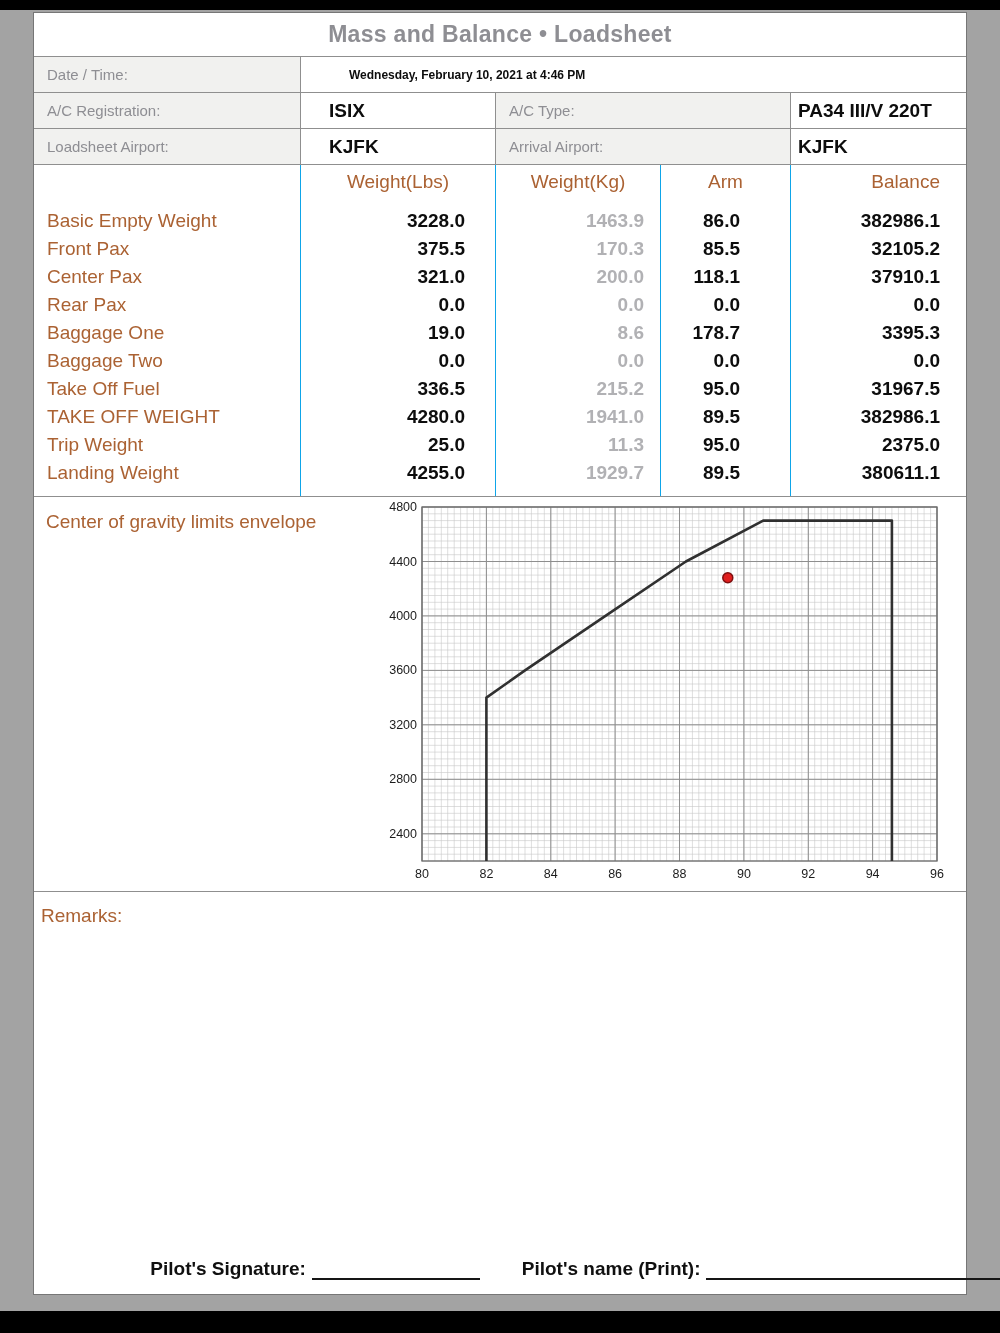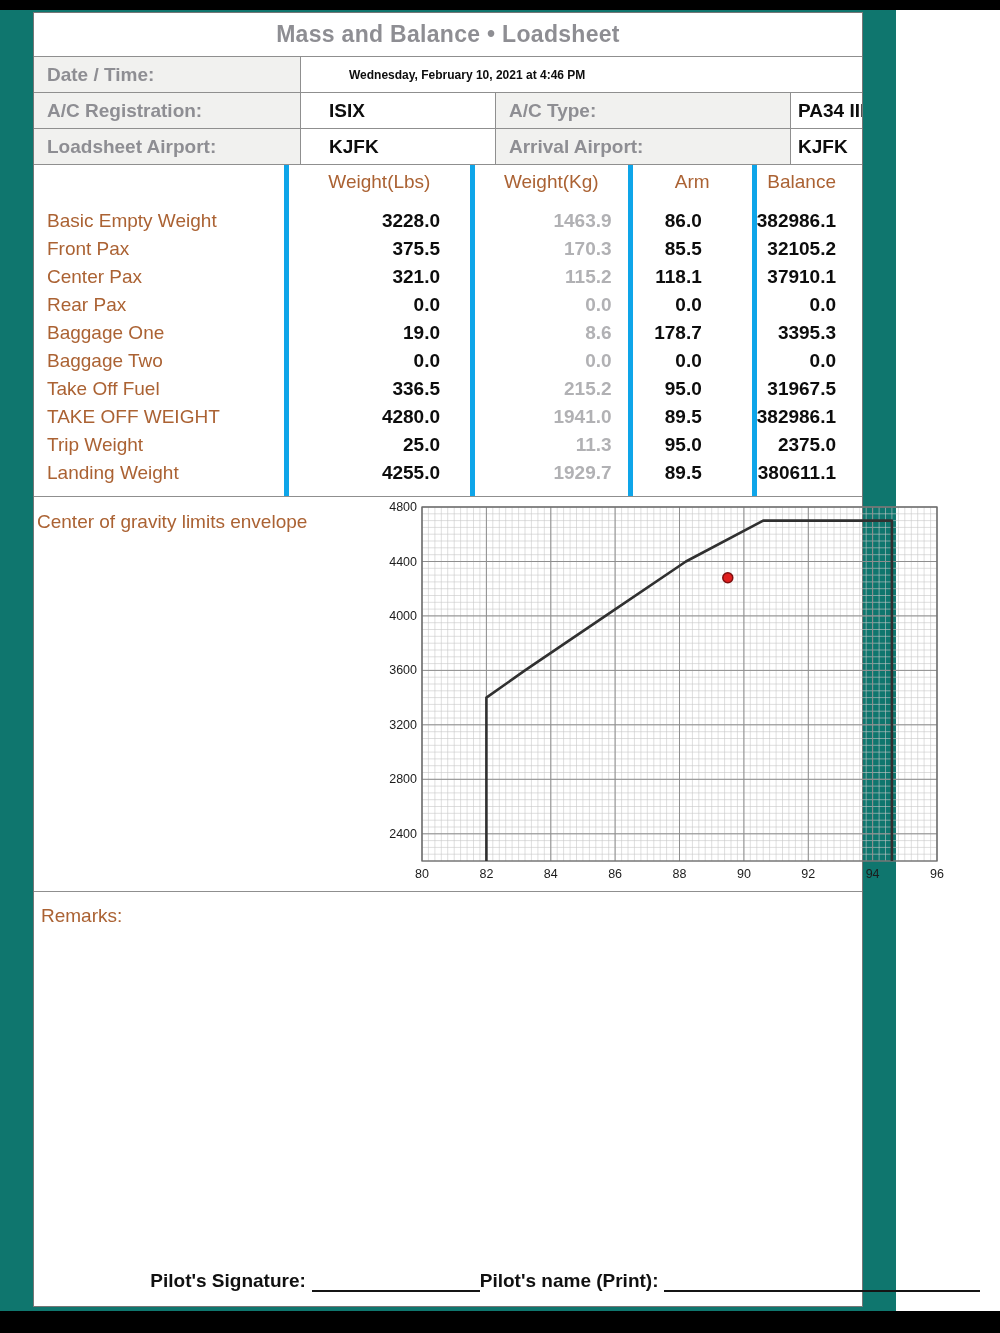"Mass and Balance • Loadsheet" .page { background: #0f766e -> #a3a3a3; padding: 2px 33px 4px -> 2px 33px 16px; width: 896px -> 1000px }
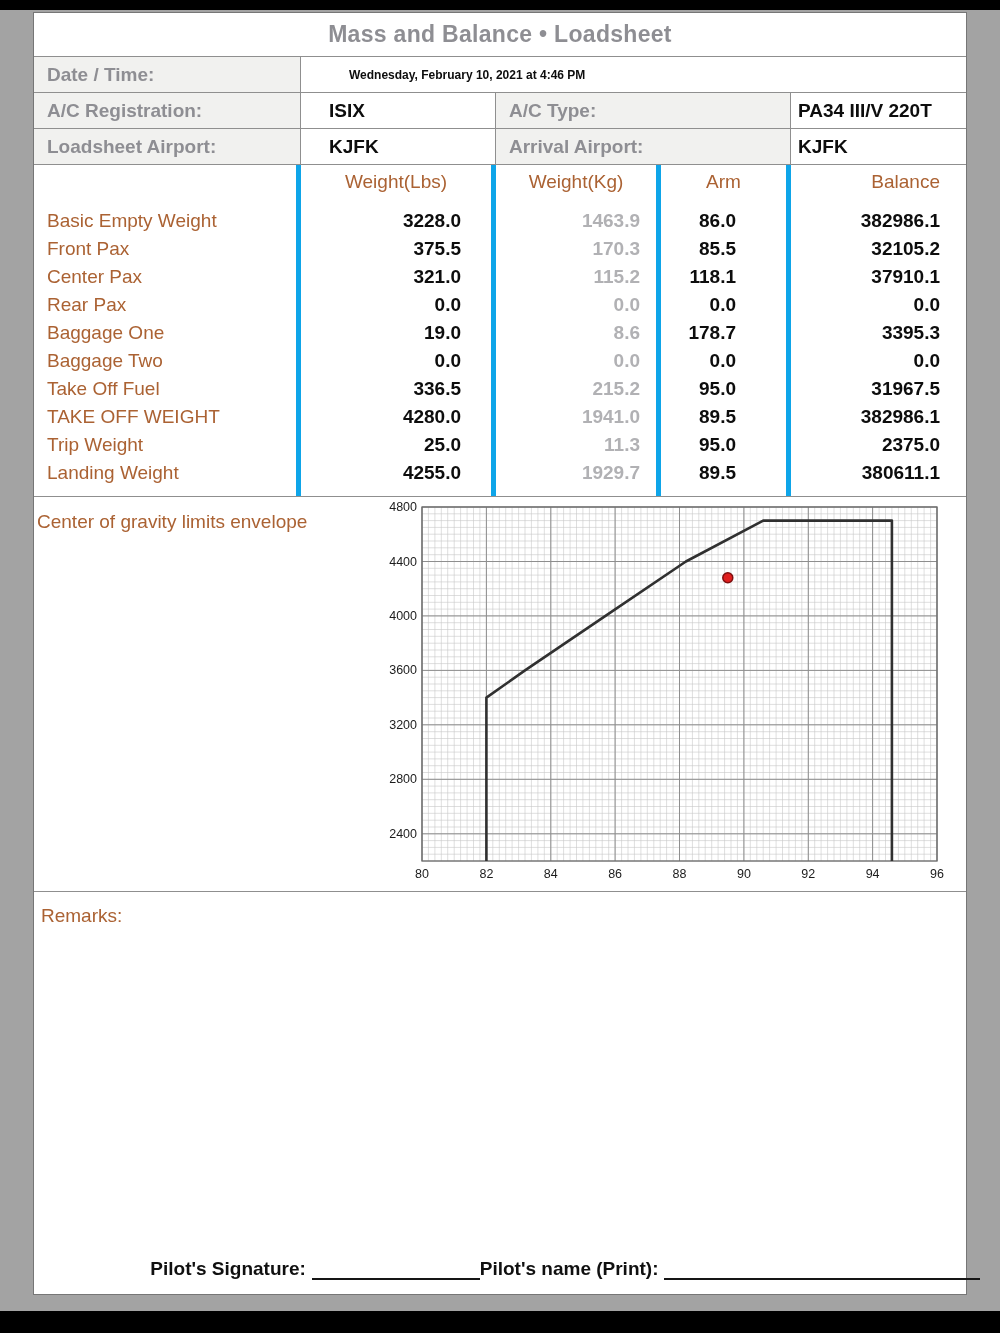"Date / Time:" .label-cell { font-size: 19px -> 15px; font-weight: 700 -> 400 }
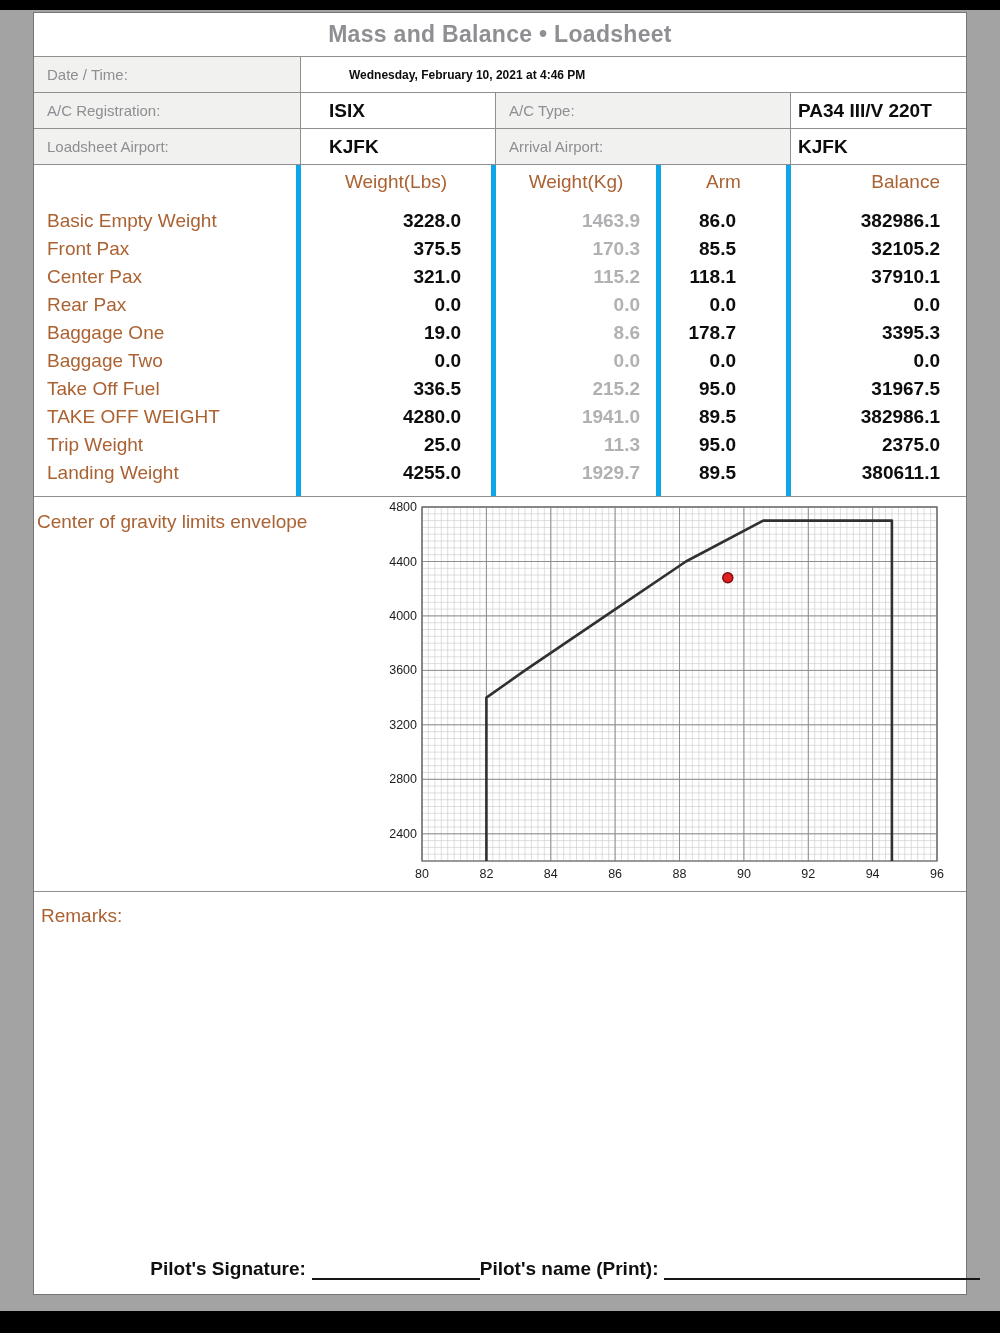"Weight(Lbs)" .tcol { border-right: 5px solid #0ea5e9 -> 1px solid #0ea5e9 }
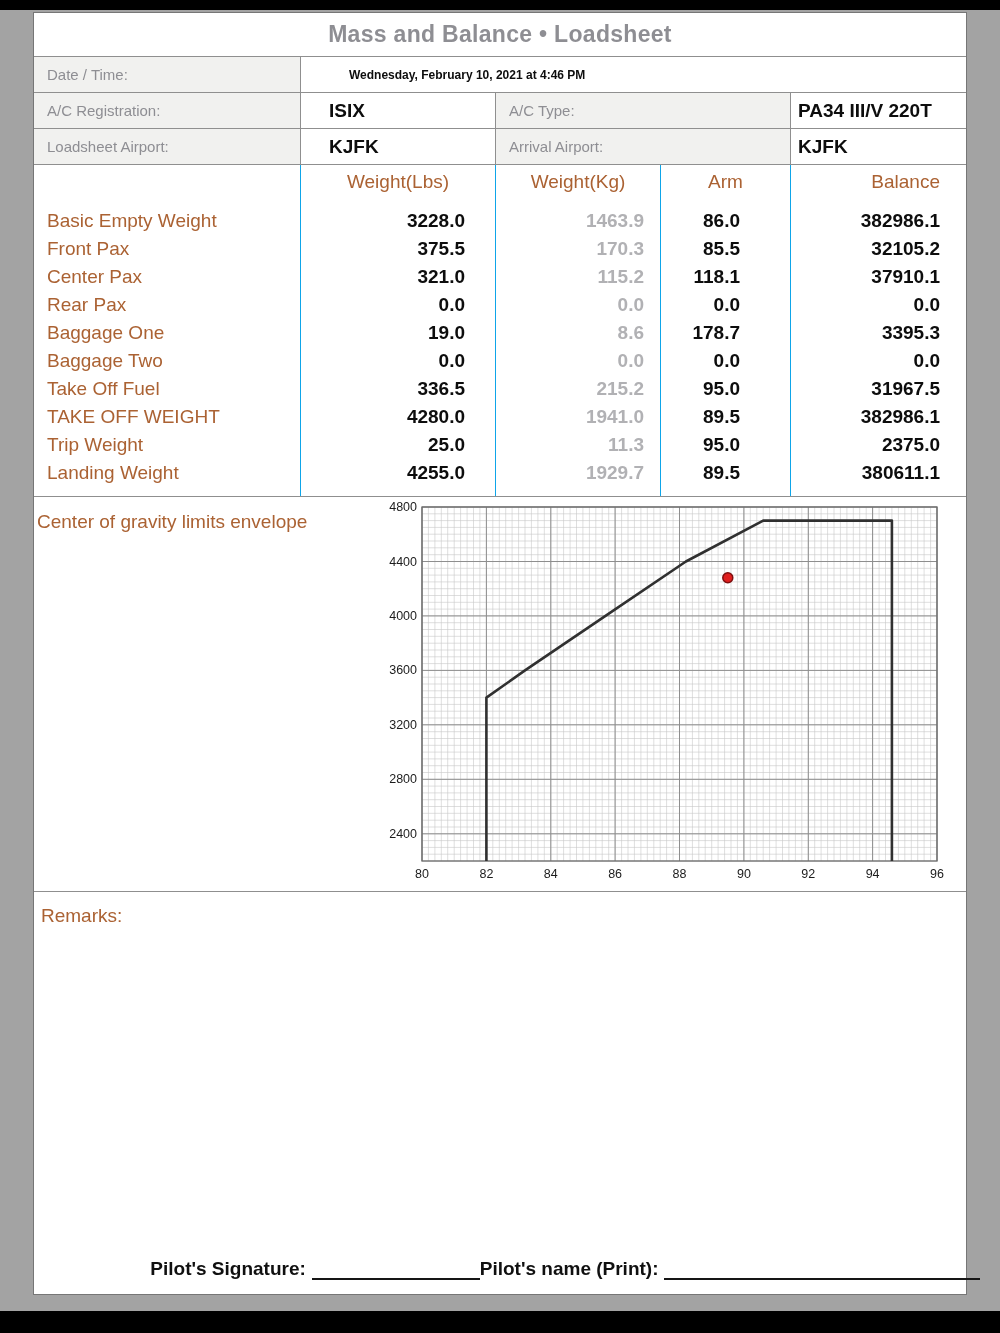"115.2" div.tcell { text: 115.2 -> 200.0 }
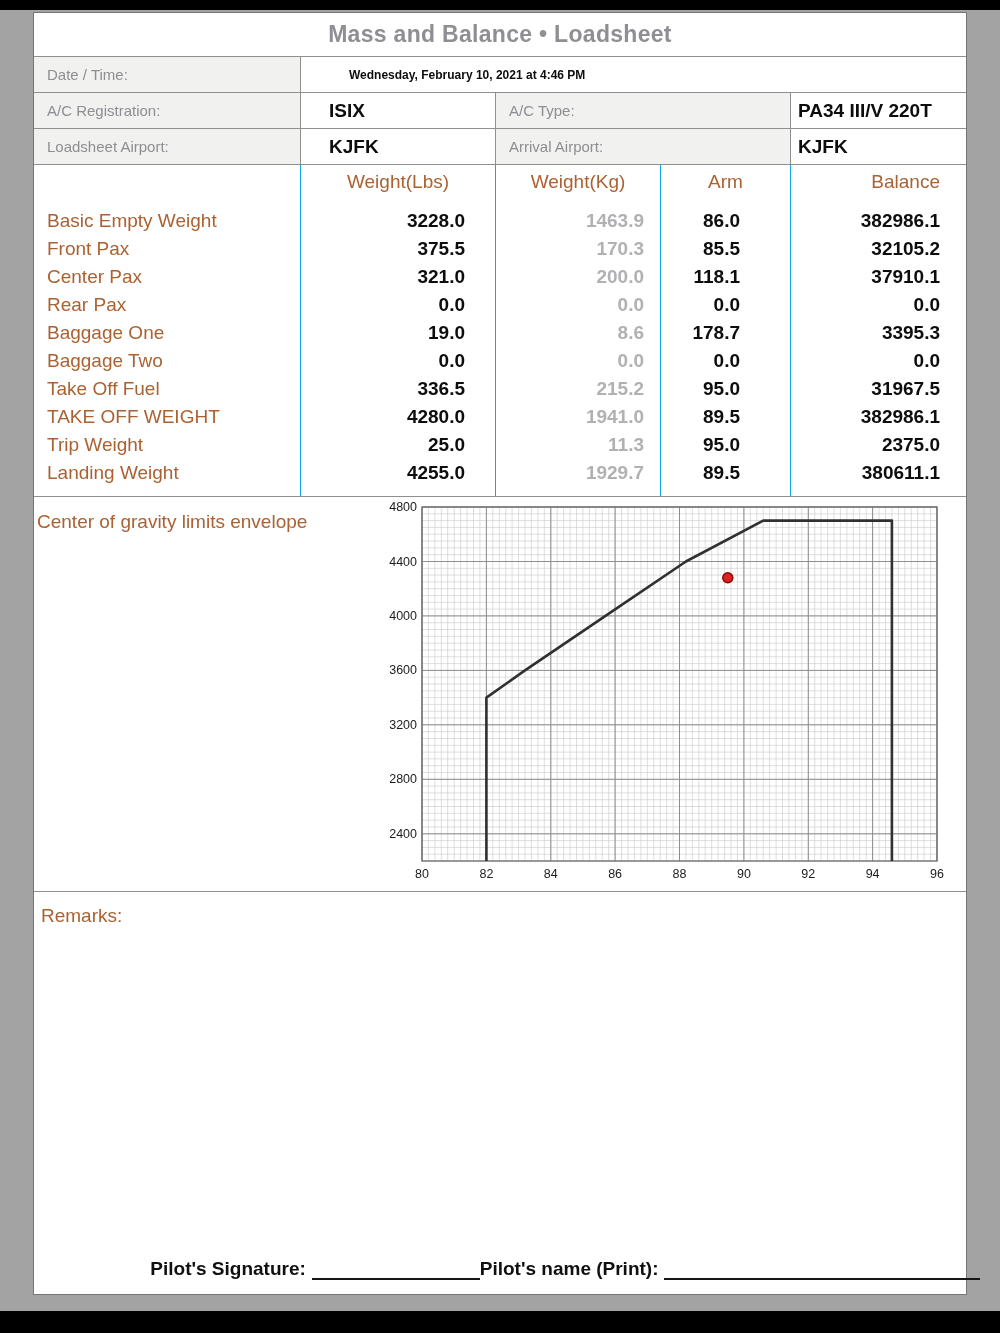"Center of gravity limits envelope" .chart-title { left: 3px -> 12px }
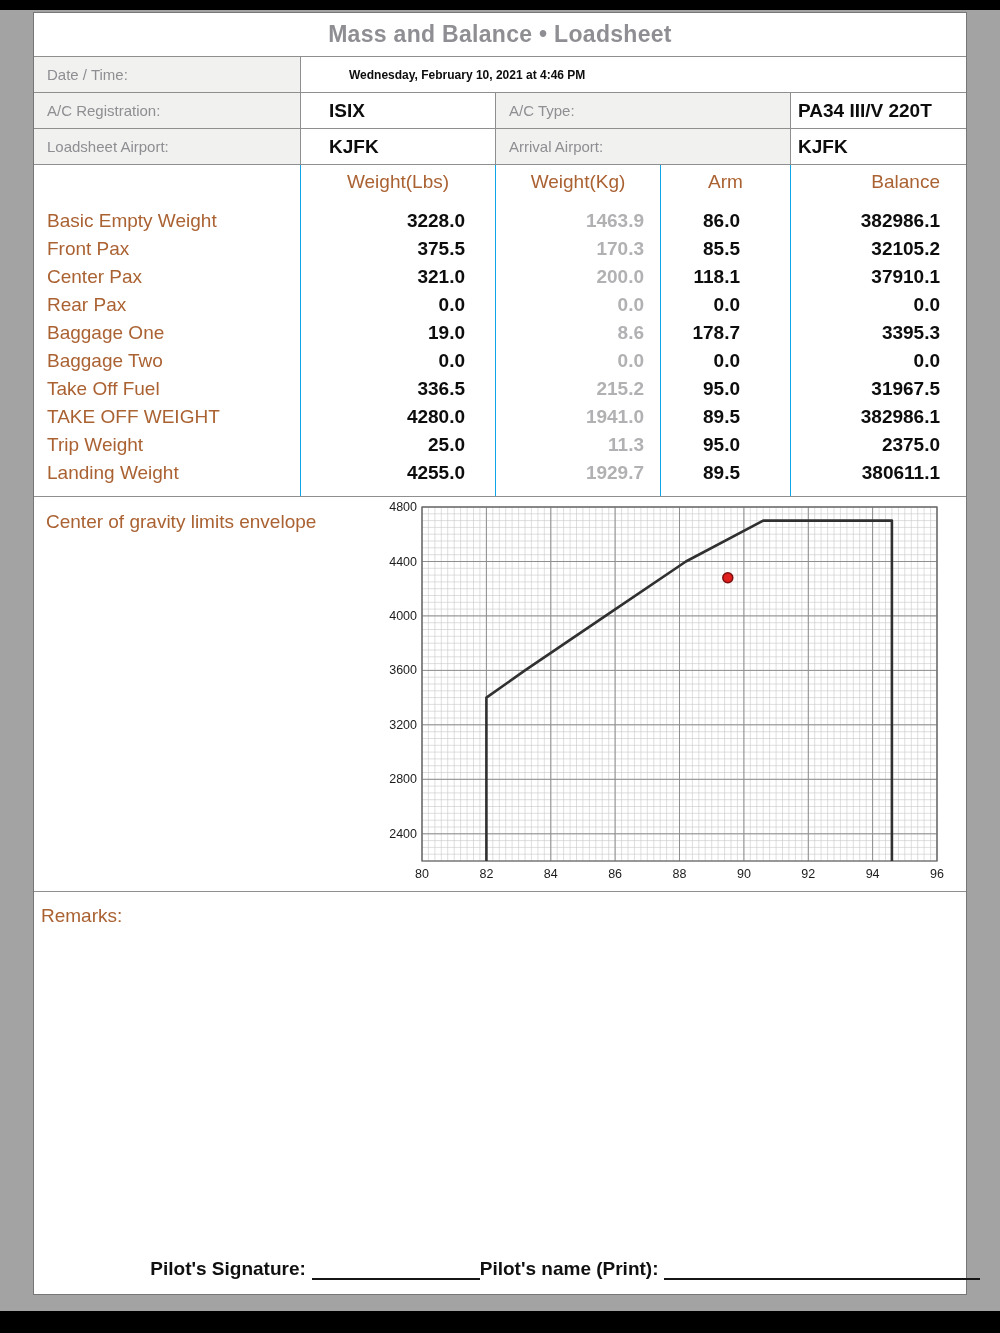"Pilot's name (Print):" .name-label { margin-left: none -> 42px }
